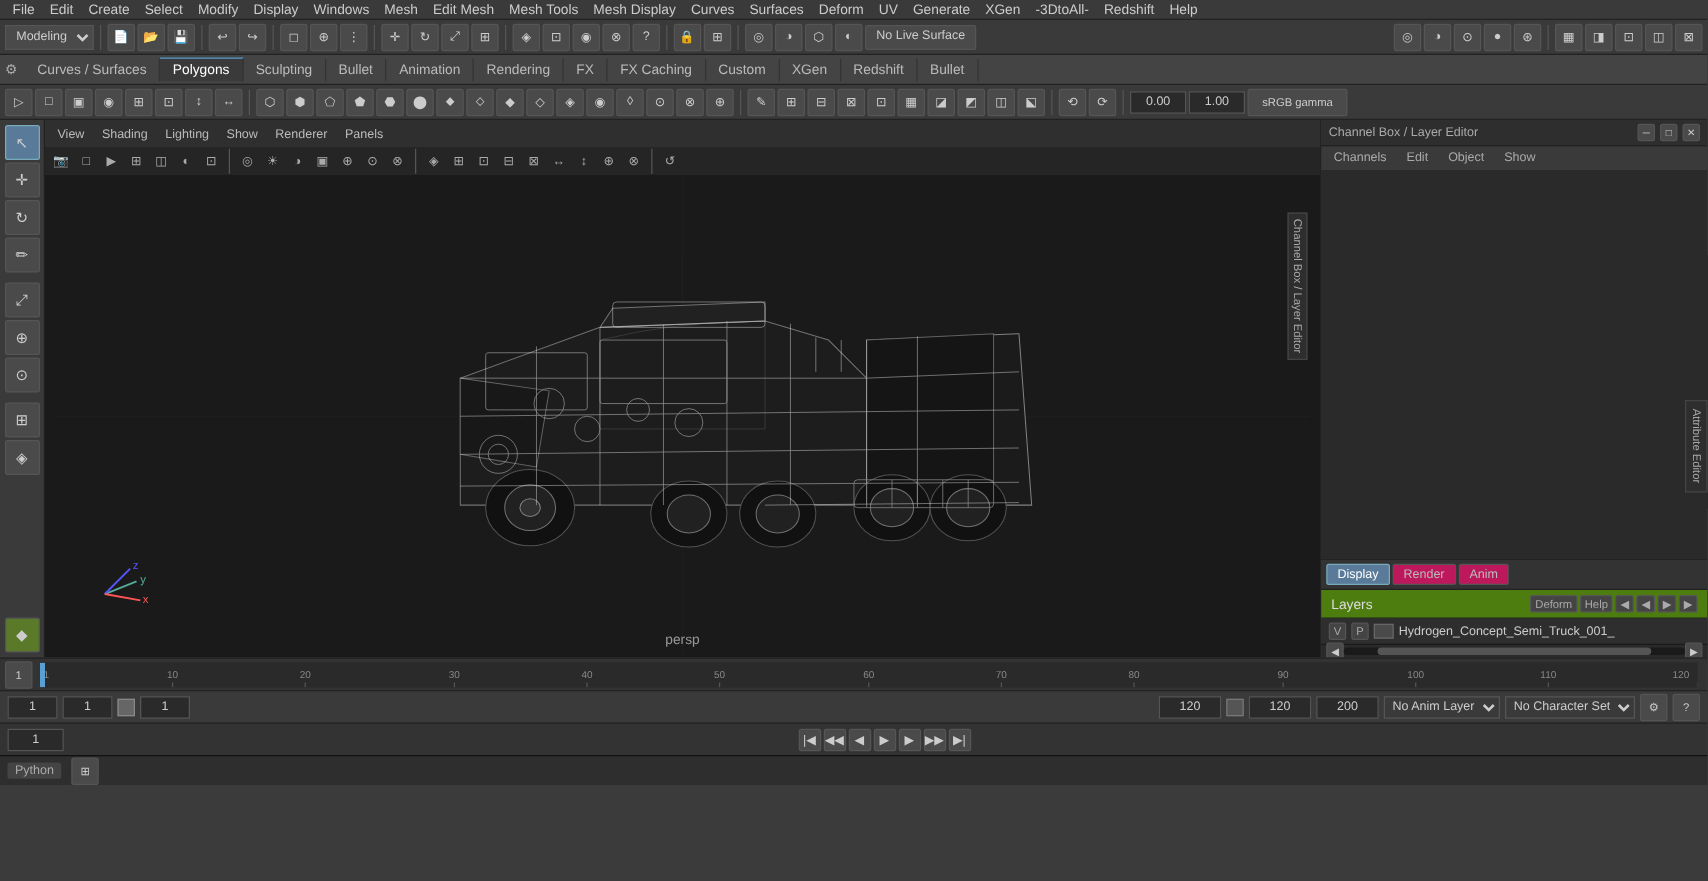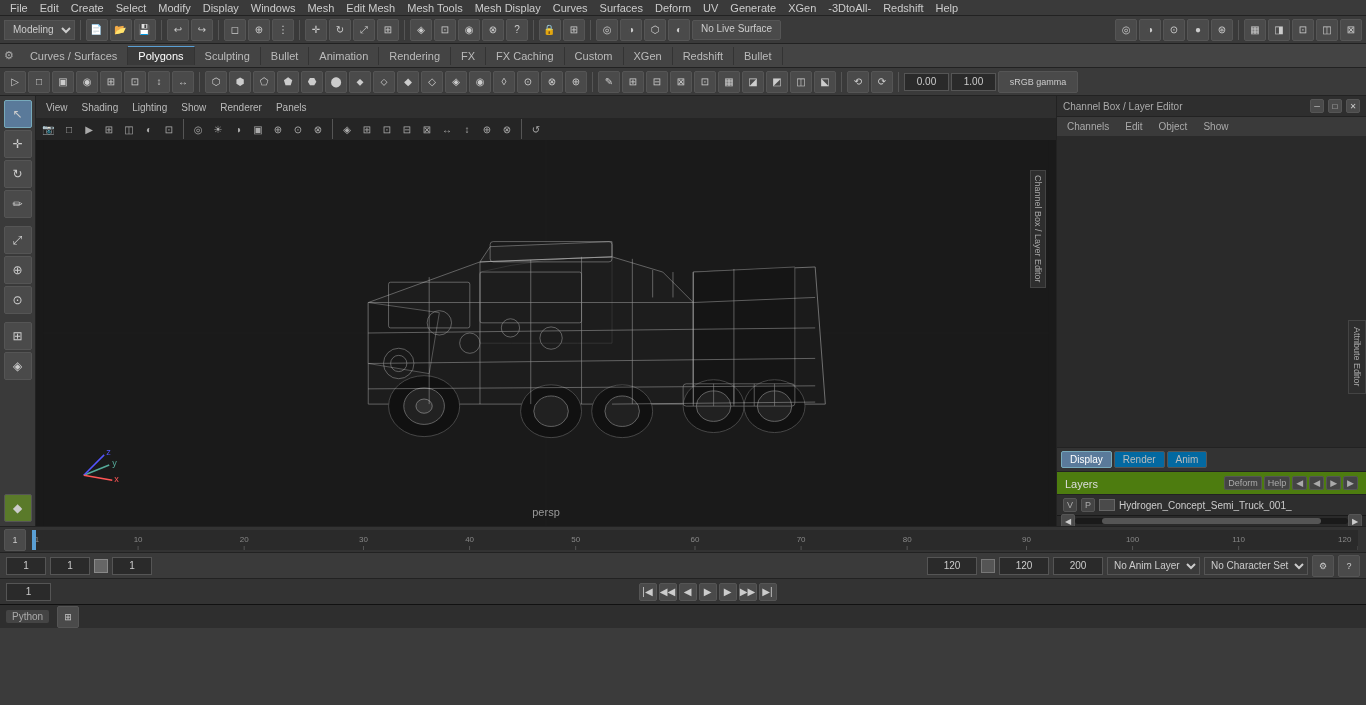"Render" .rp-tab { background: #0369a1 -> #be185d }
